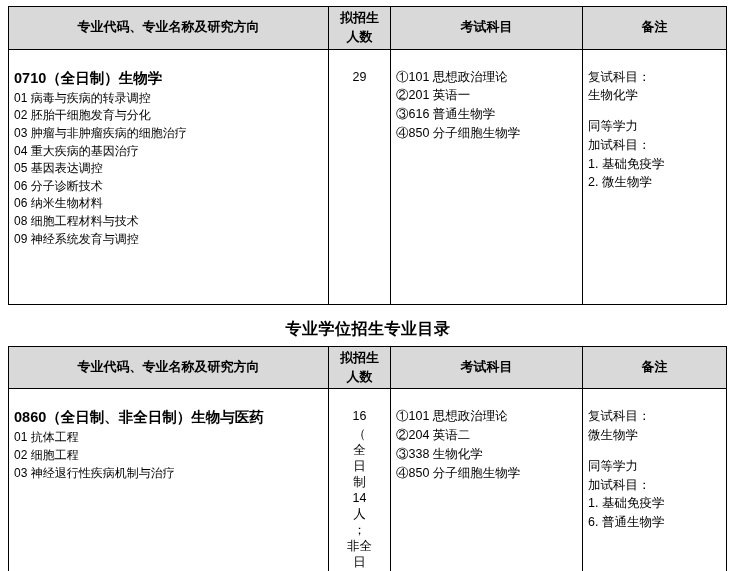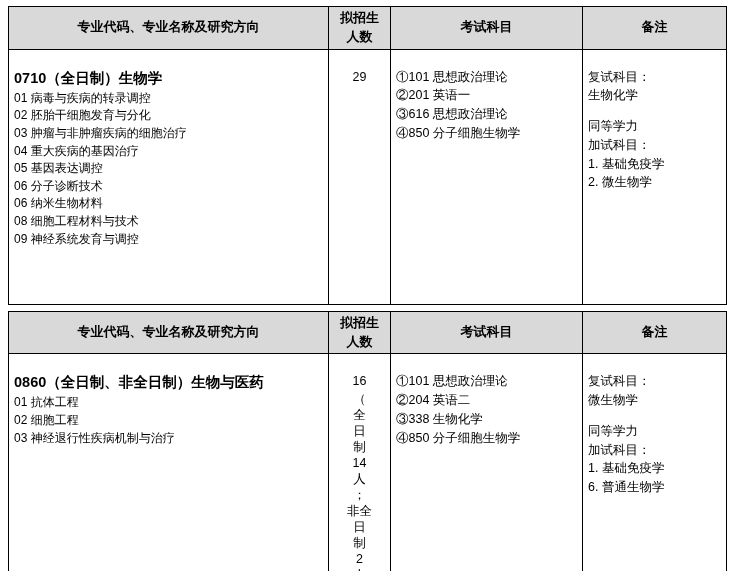"③616 思想政治理论" span.exam-line { text: 思想政治理论 -> 普通生物学 }
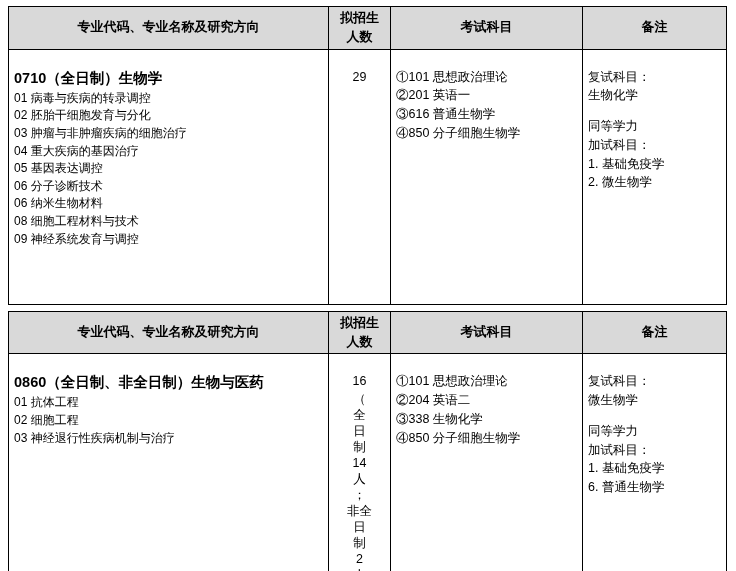"专业学位招生专业目录" div.section-title { html: none -> <div>专业学位招生专业目录</div> }
